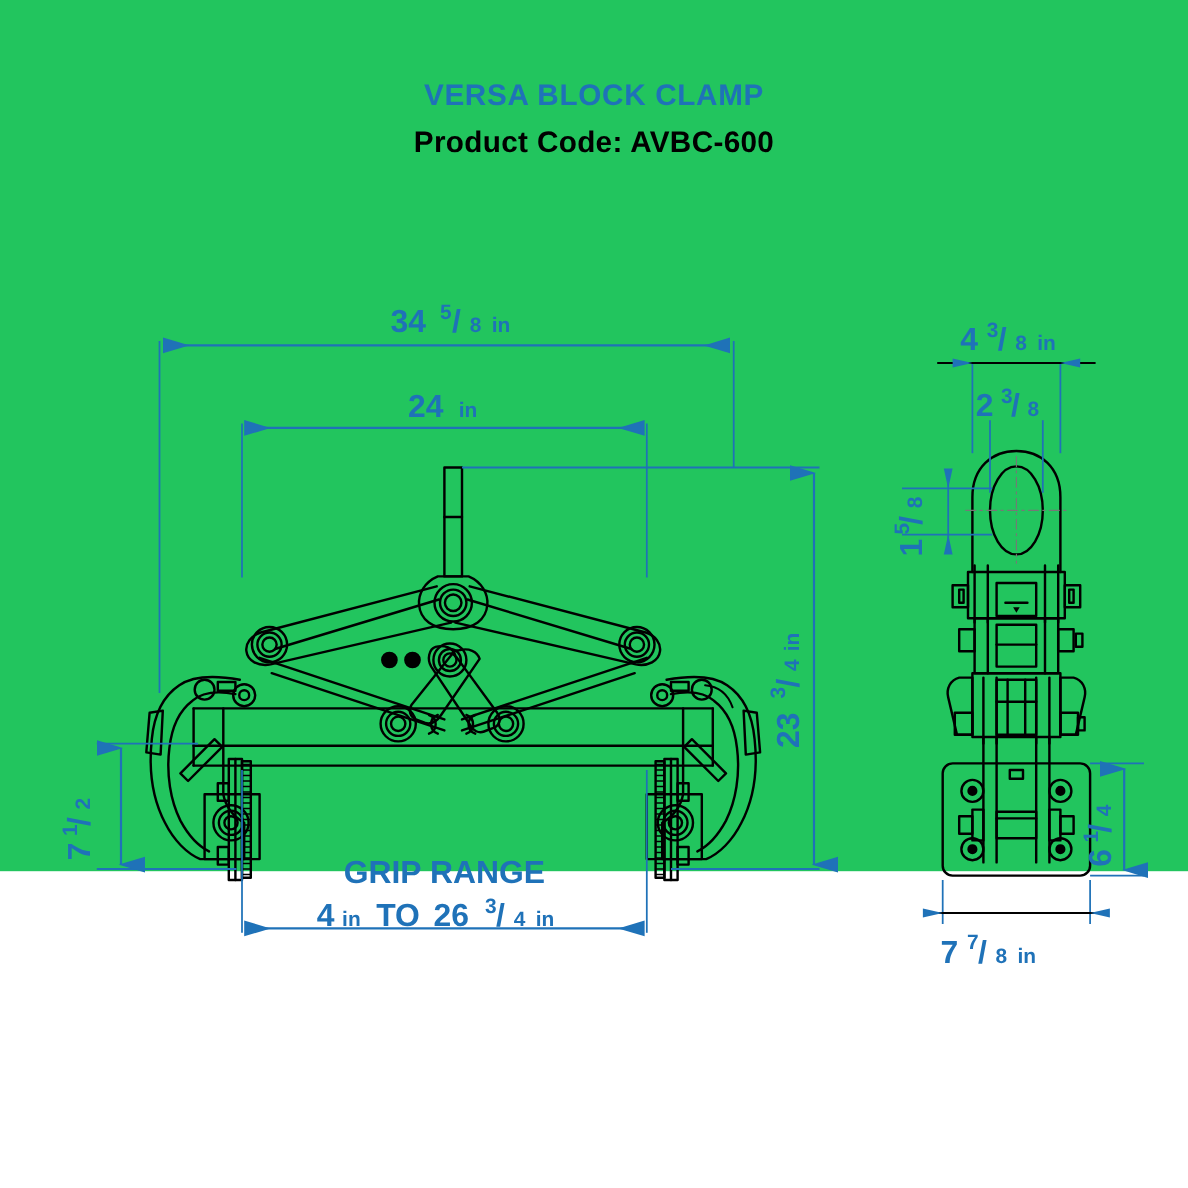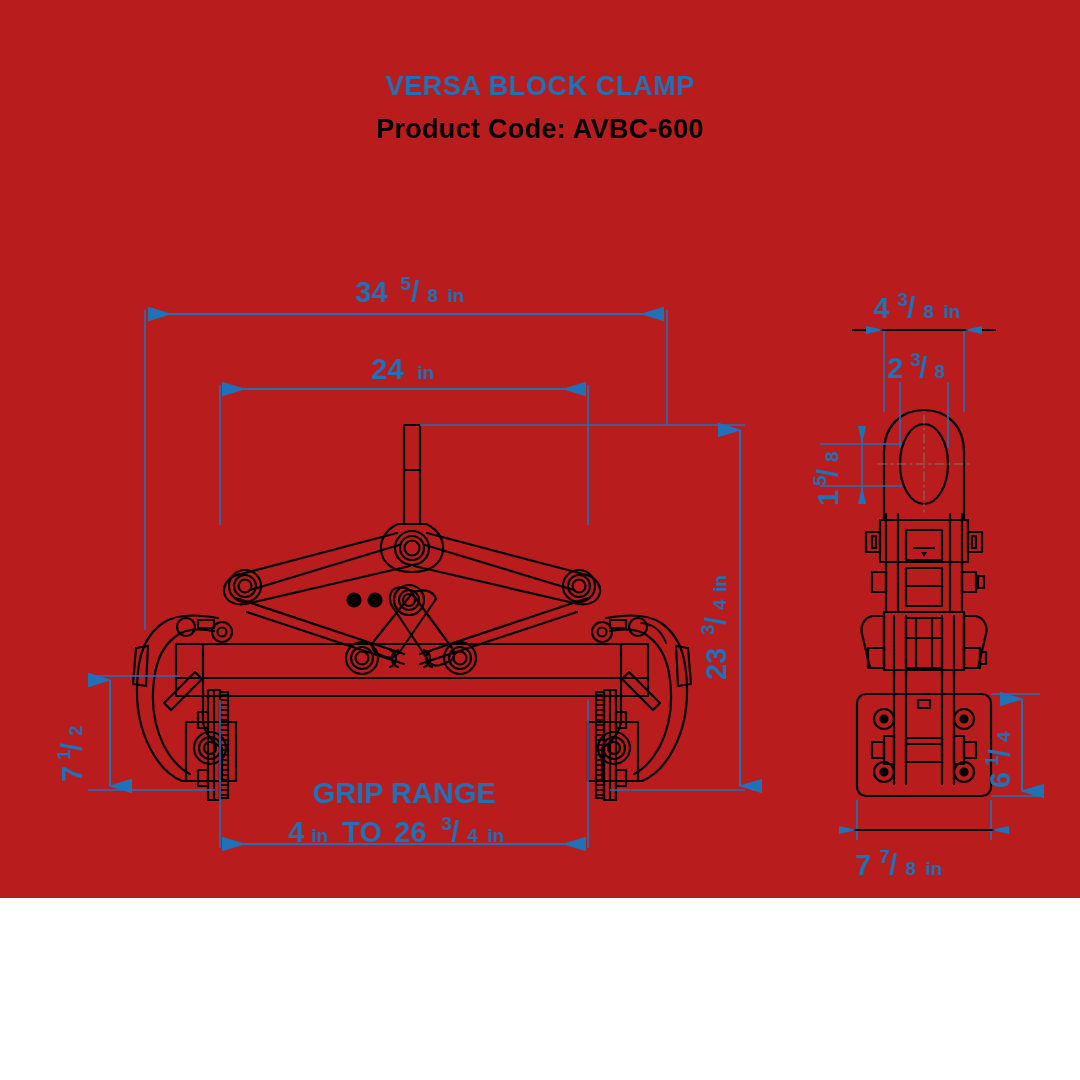"VERSA BLOCK CLAMP" #sheet { background: #b91c1c -> #22c55e; height: 898px -> 792px }
